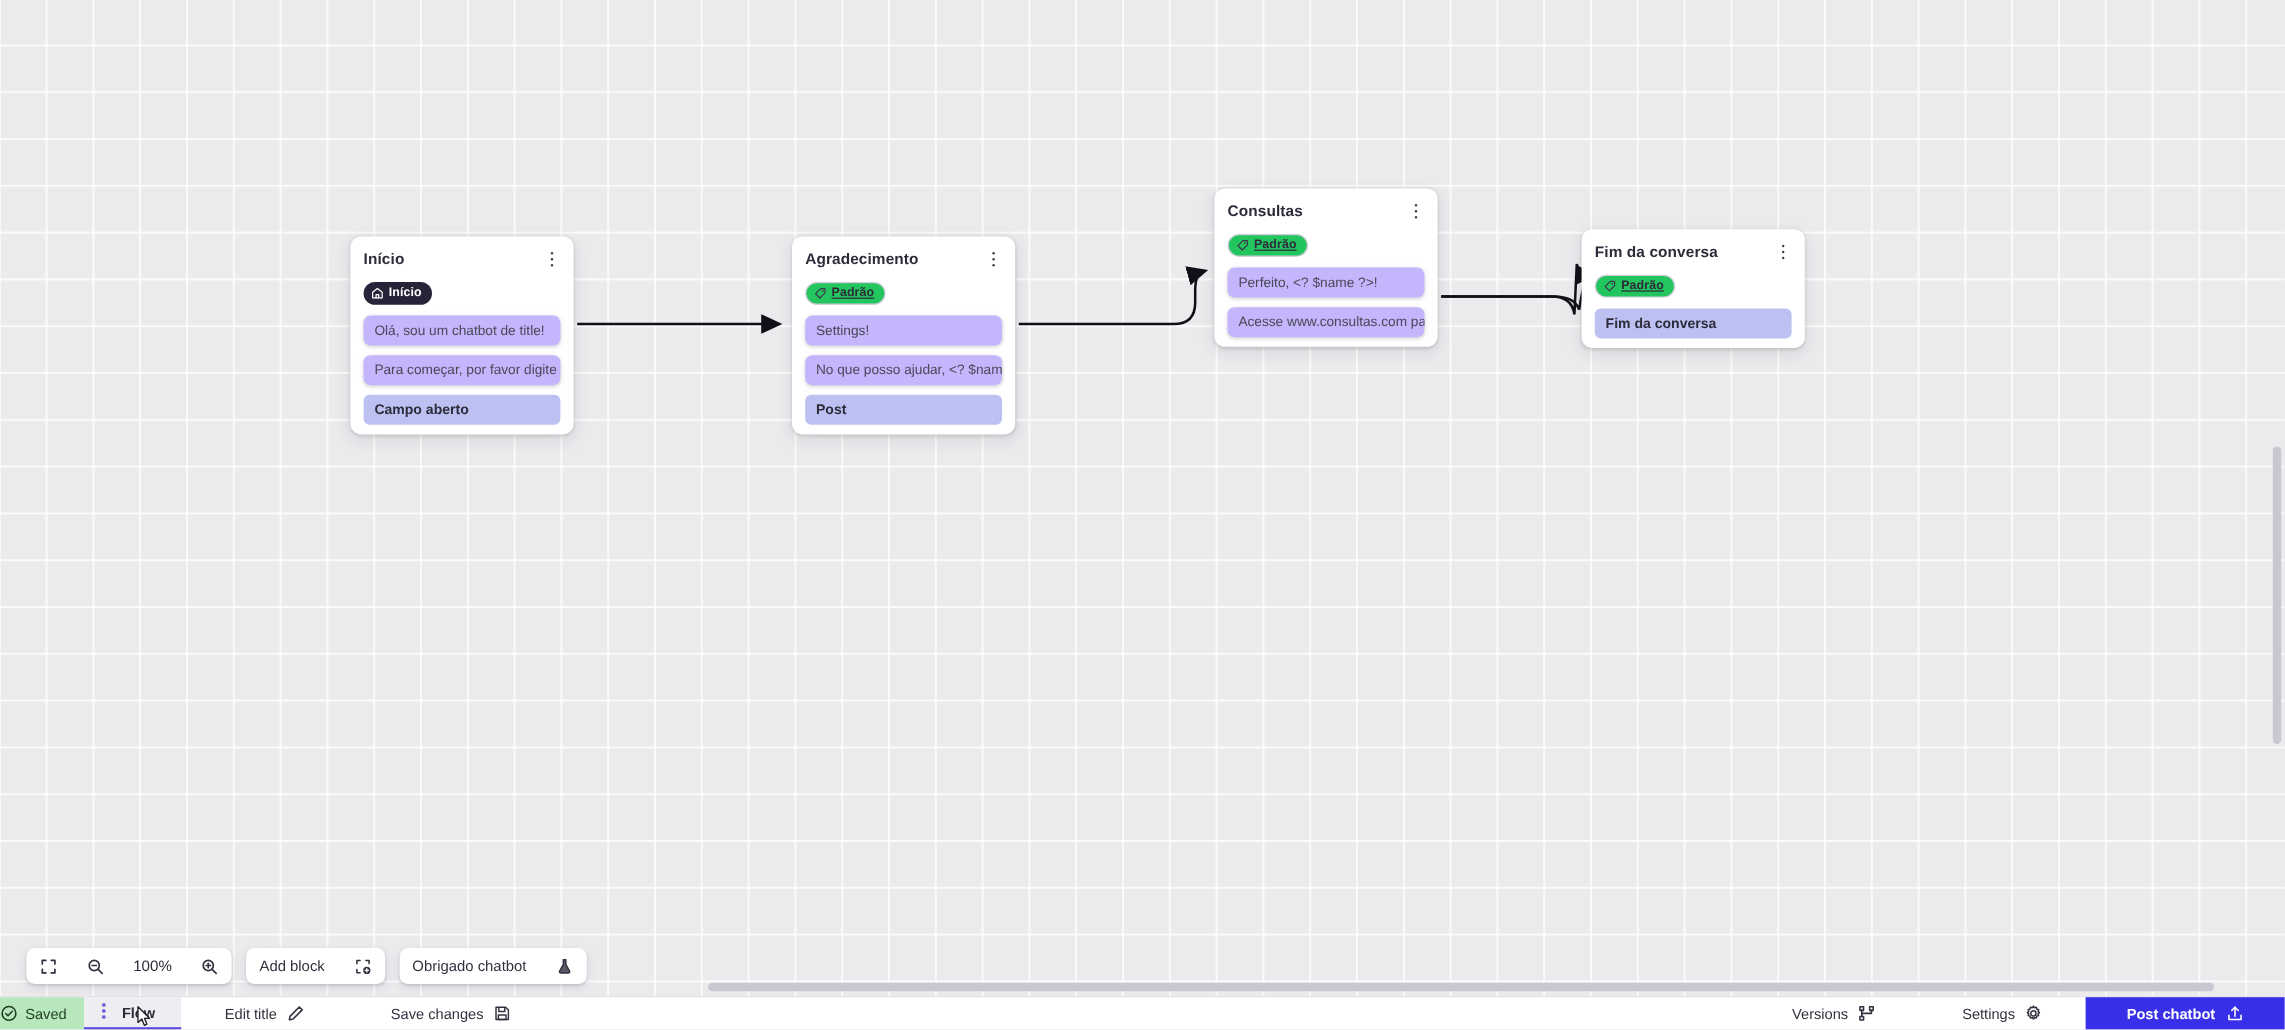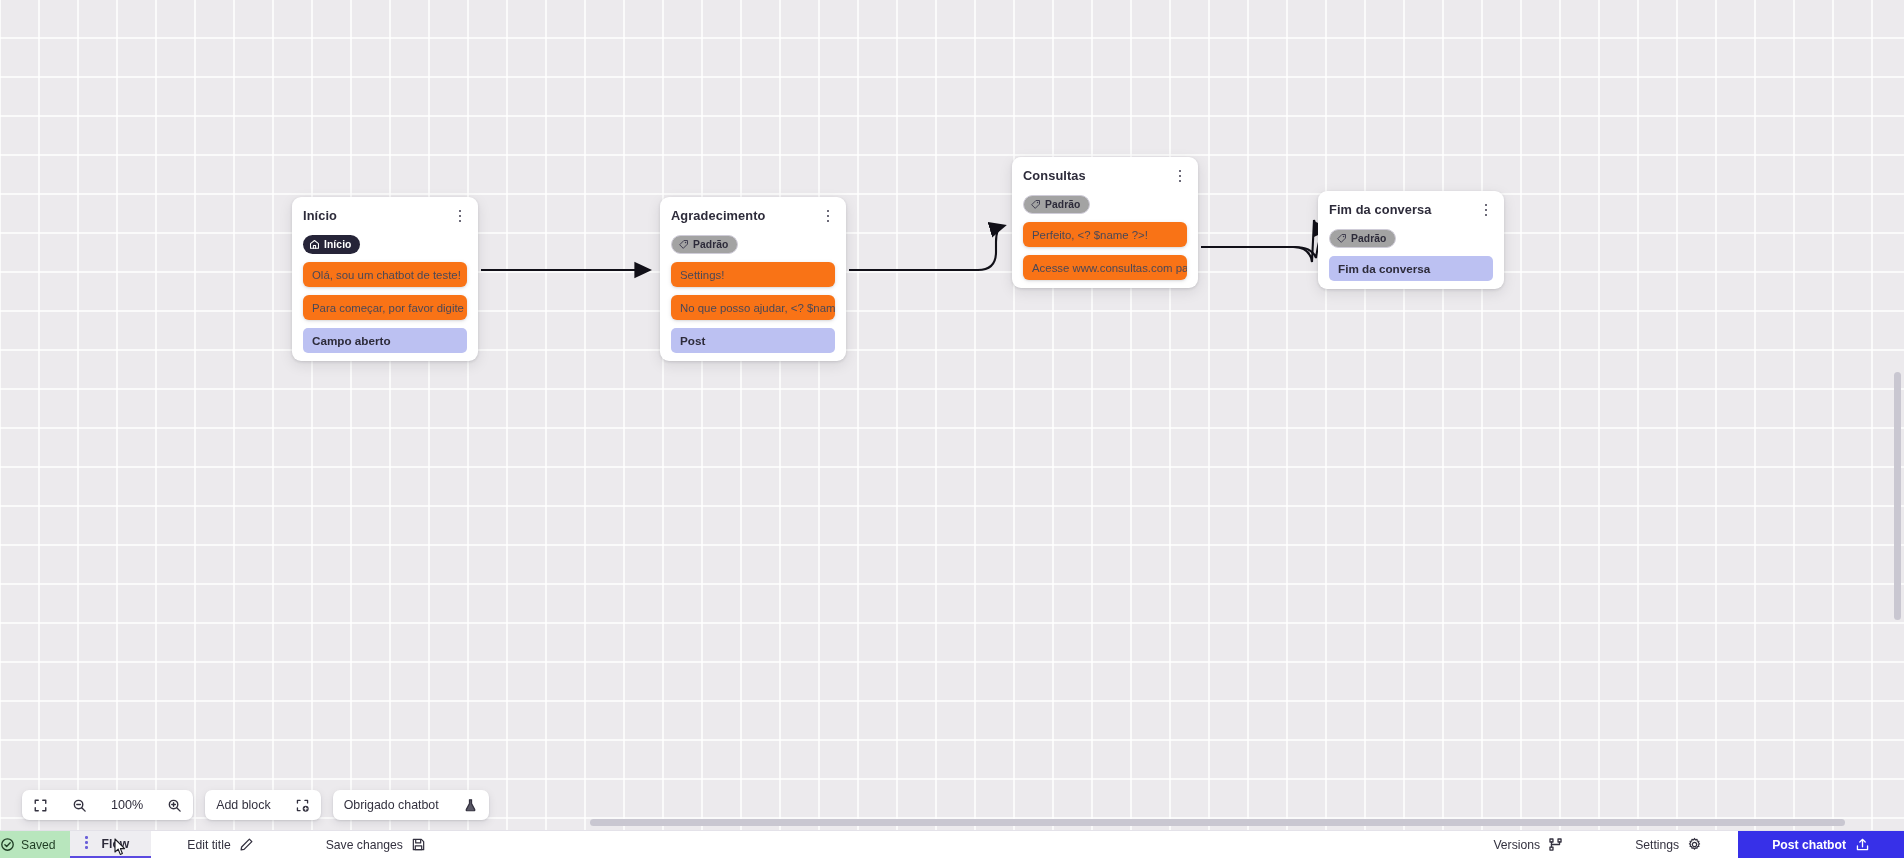"Padrão" .badge.outline { background: #a3a3a3 -> #22c55e; text-decoration: none -> underline }
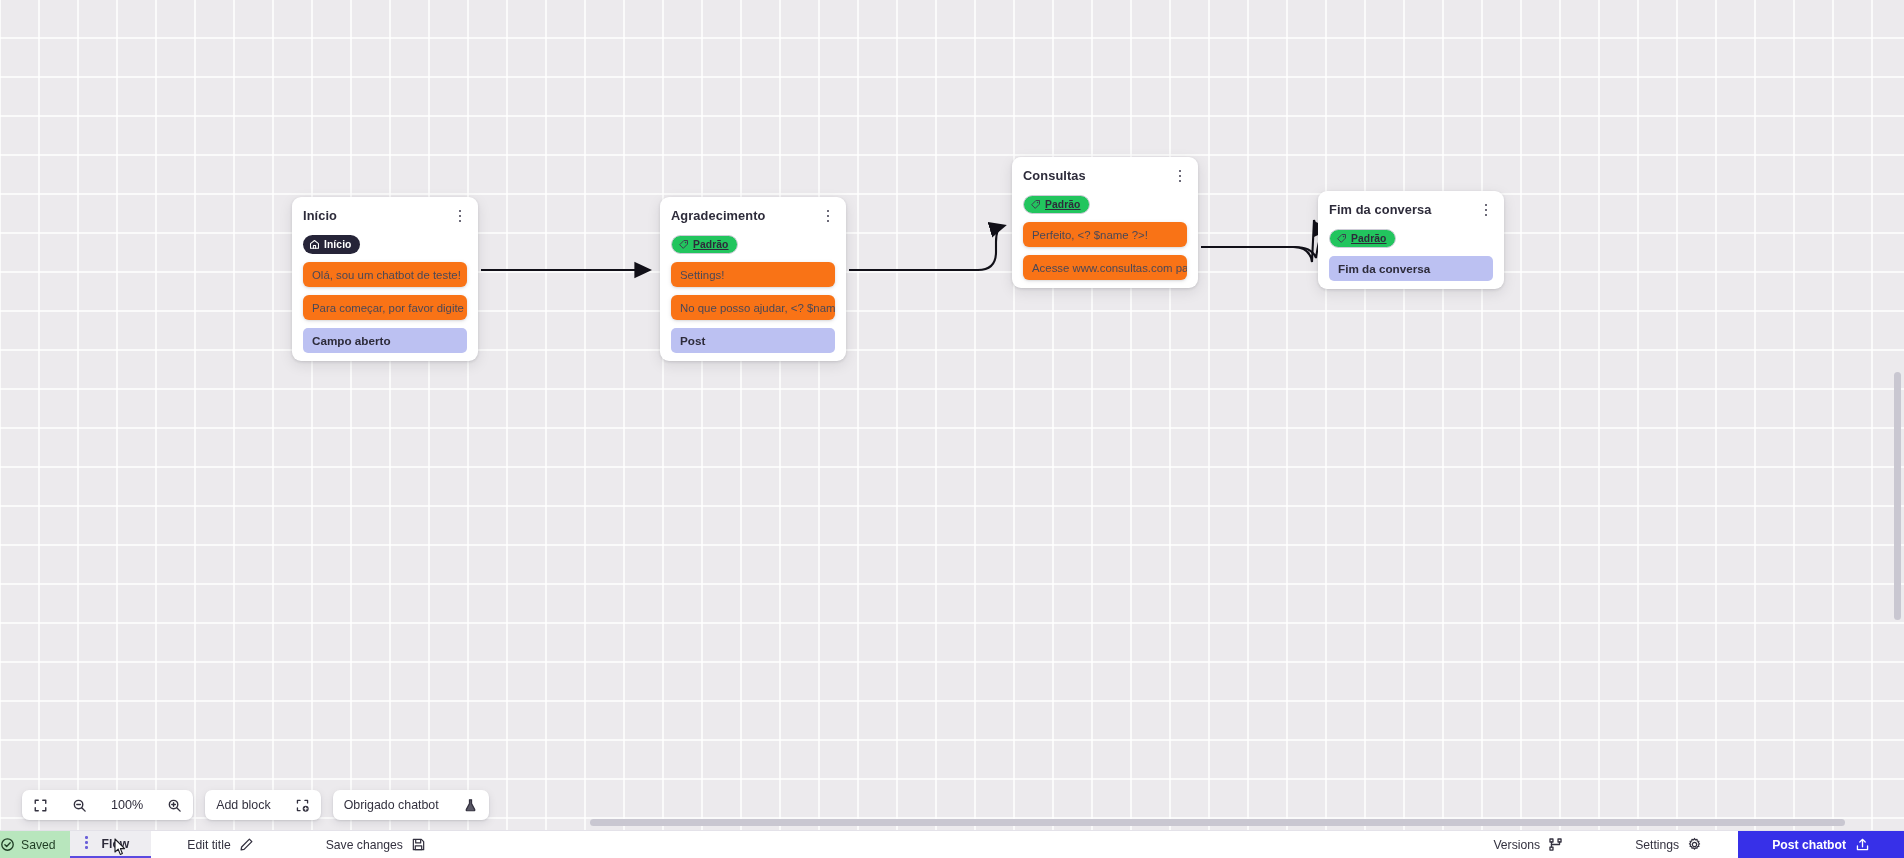"Perfeito, <? $name ?>!" .msg { background: #f97316 -> #c4b5fd }
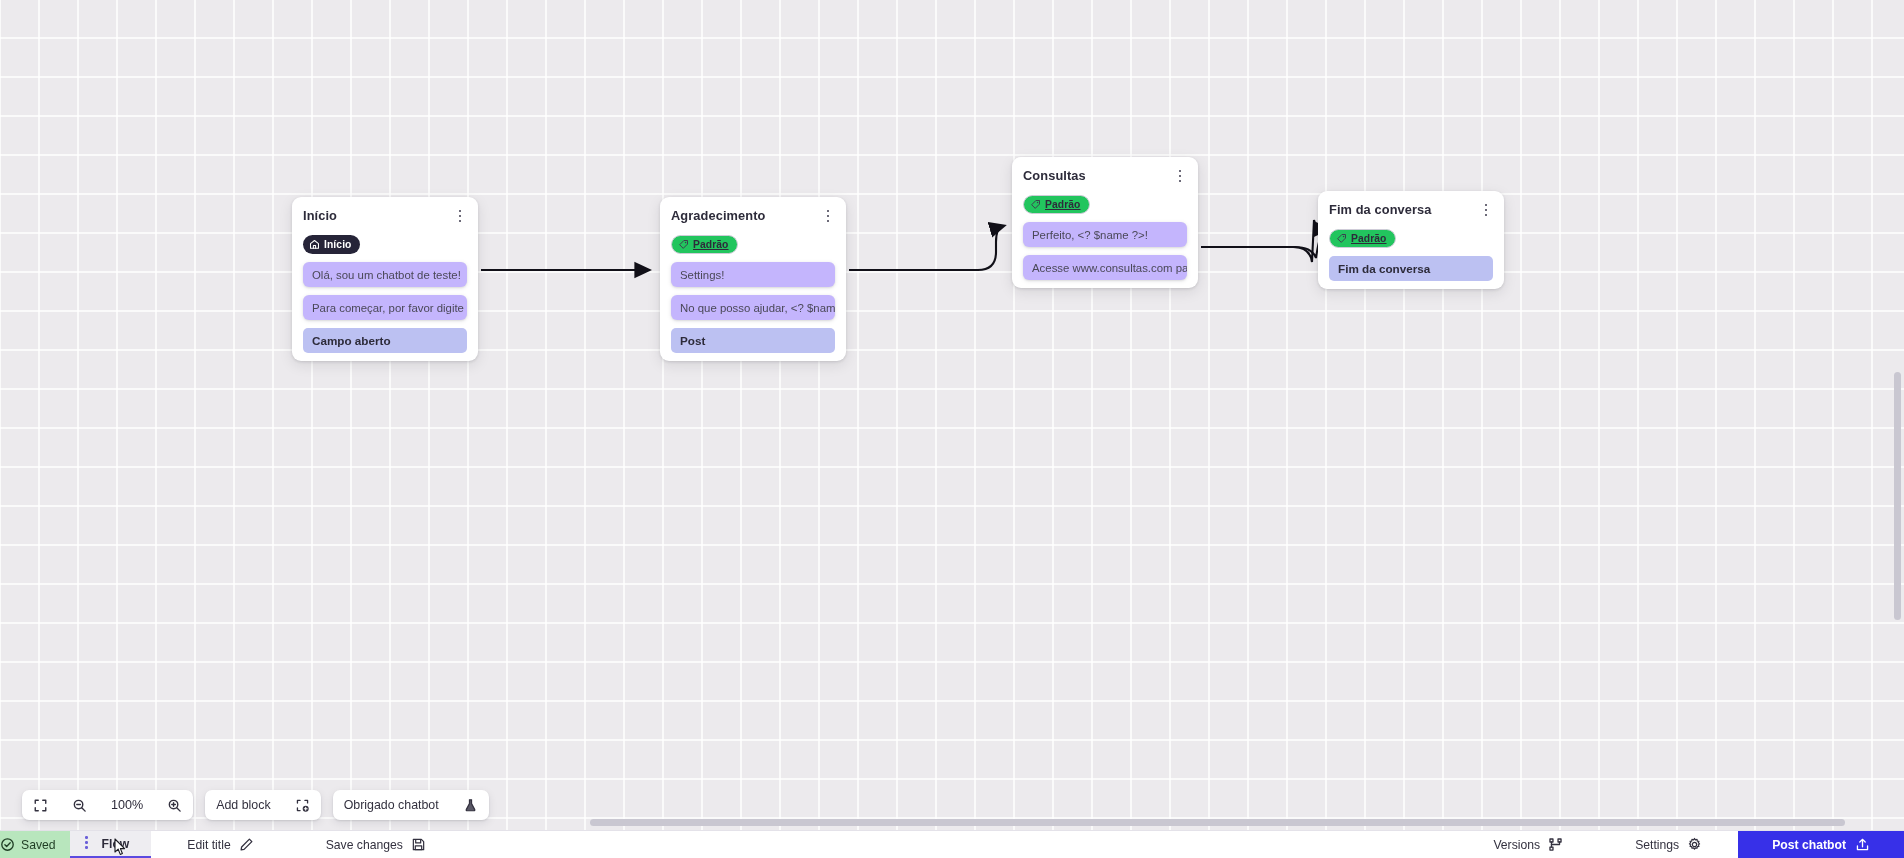"Olá, sou um chatbot de" div.msg { text: teste -> title }
